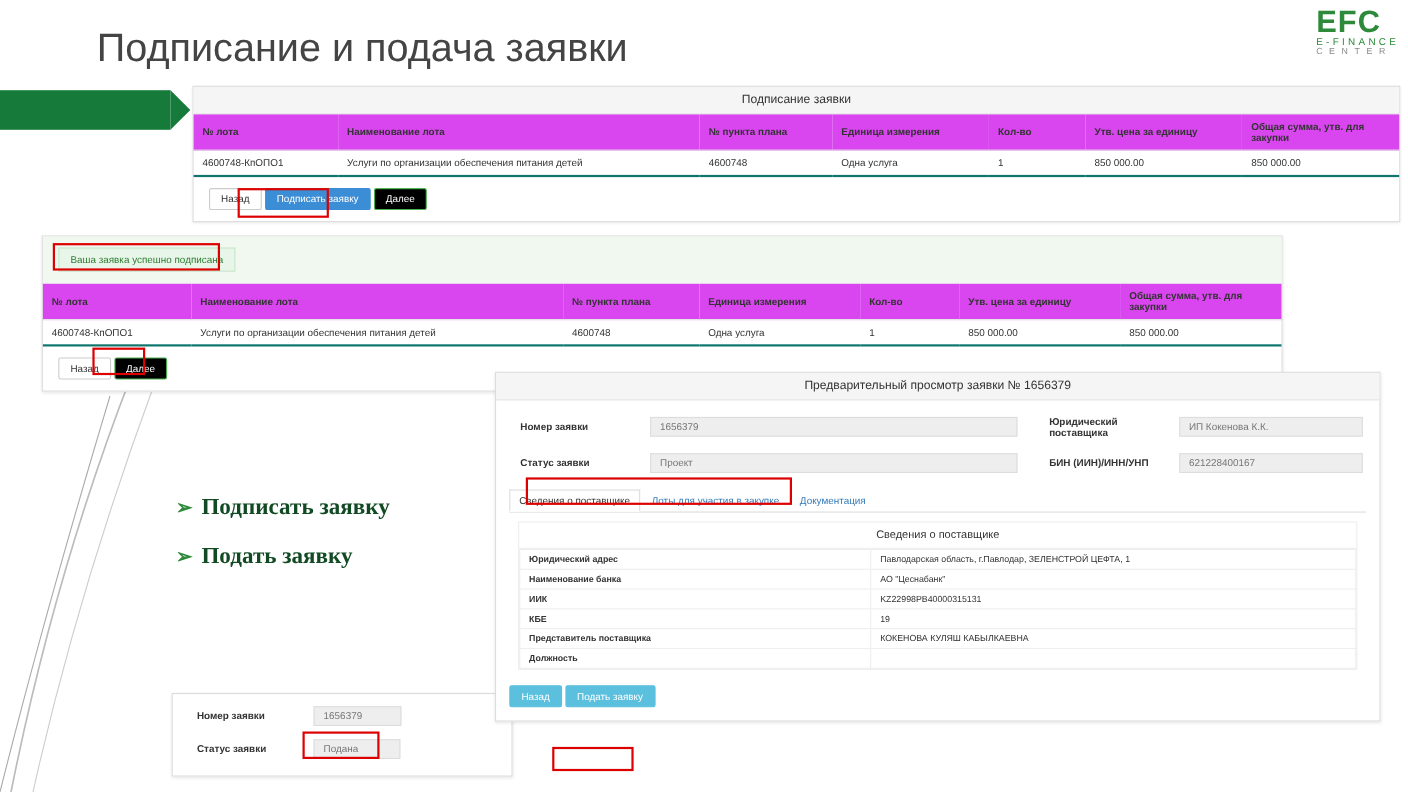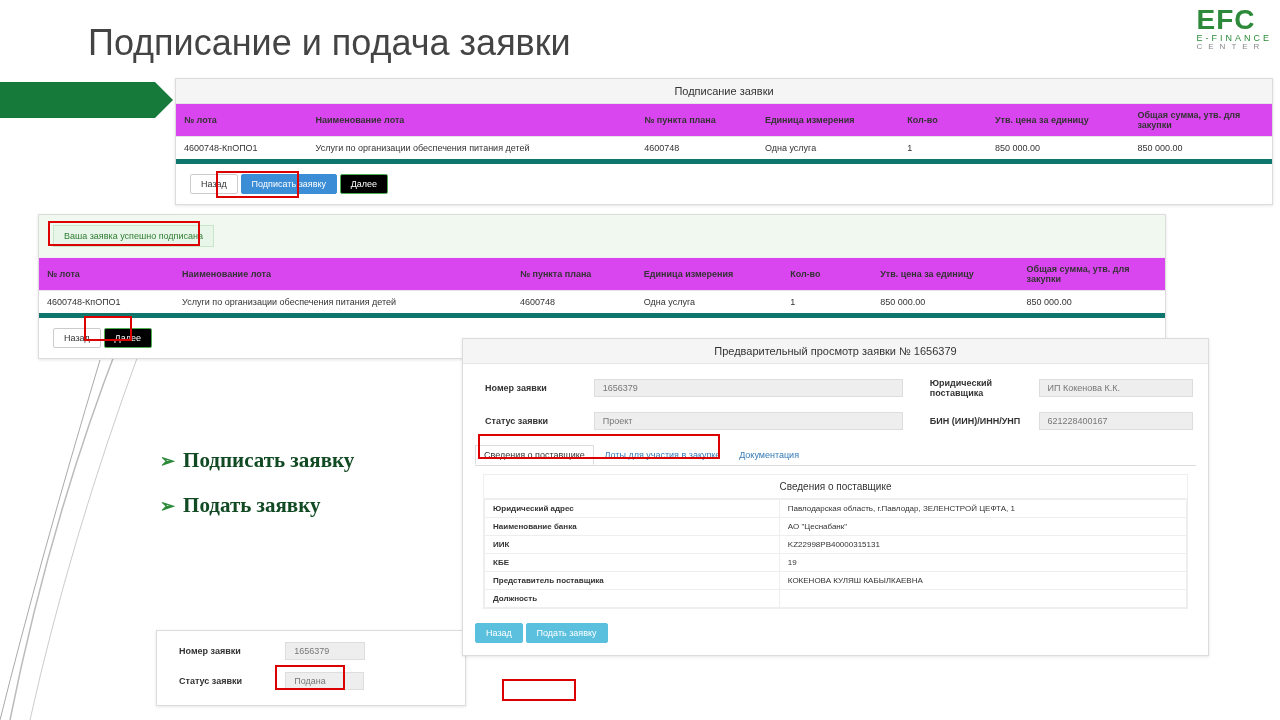"4600748-КпОПО1" table.data td { border-bottom: 5px solid #0f766e -> 2px solid #0f766e }
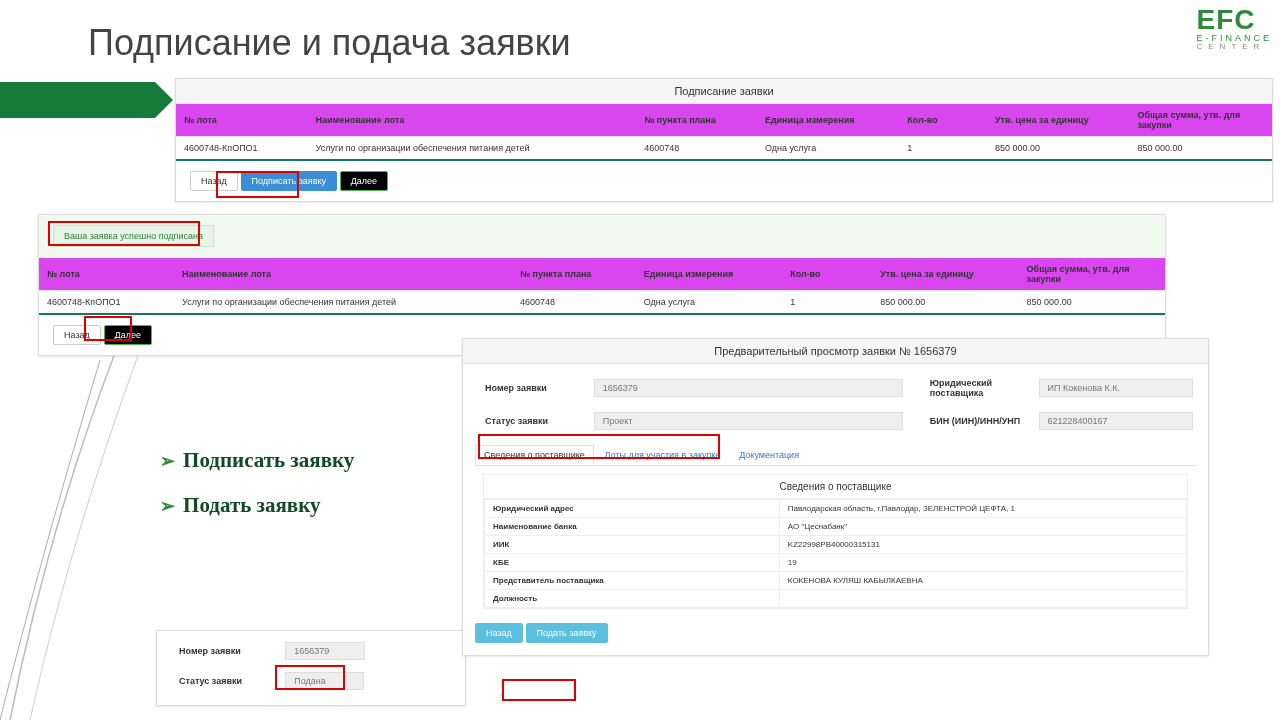"Предварительный просмотр заявки №" div.panel { left: 462px -> 450px; width: 747px -> 805px }
